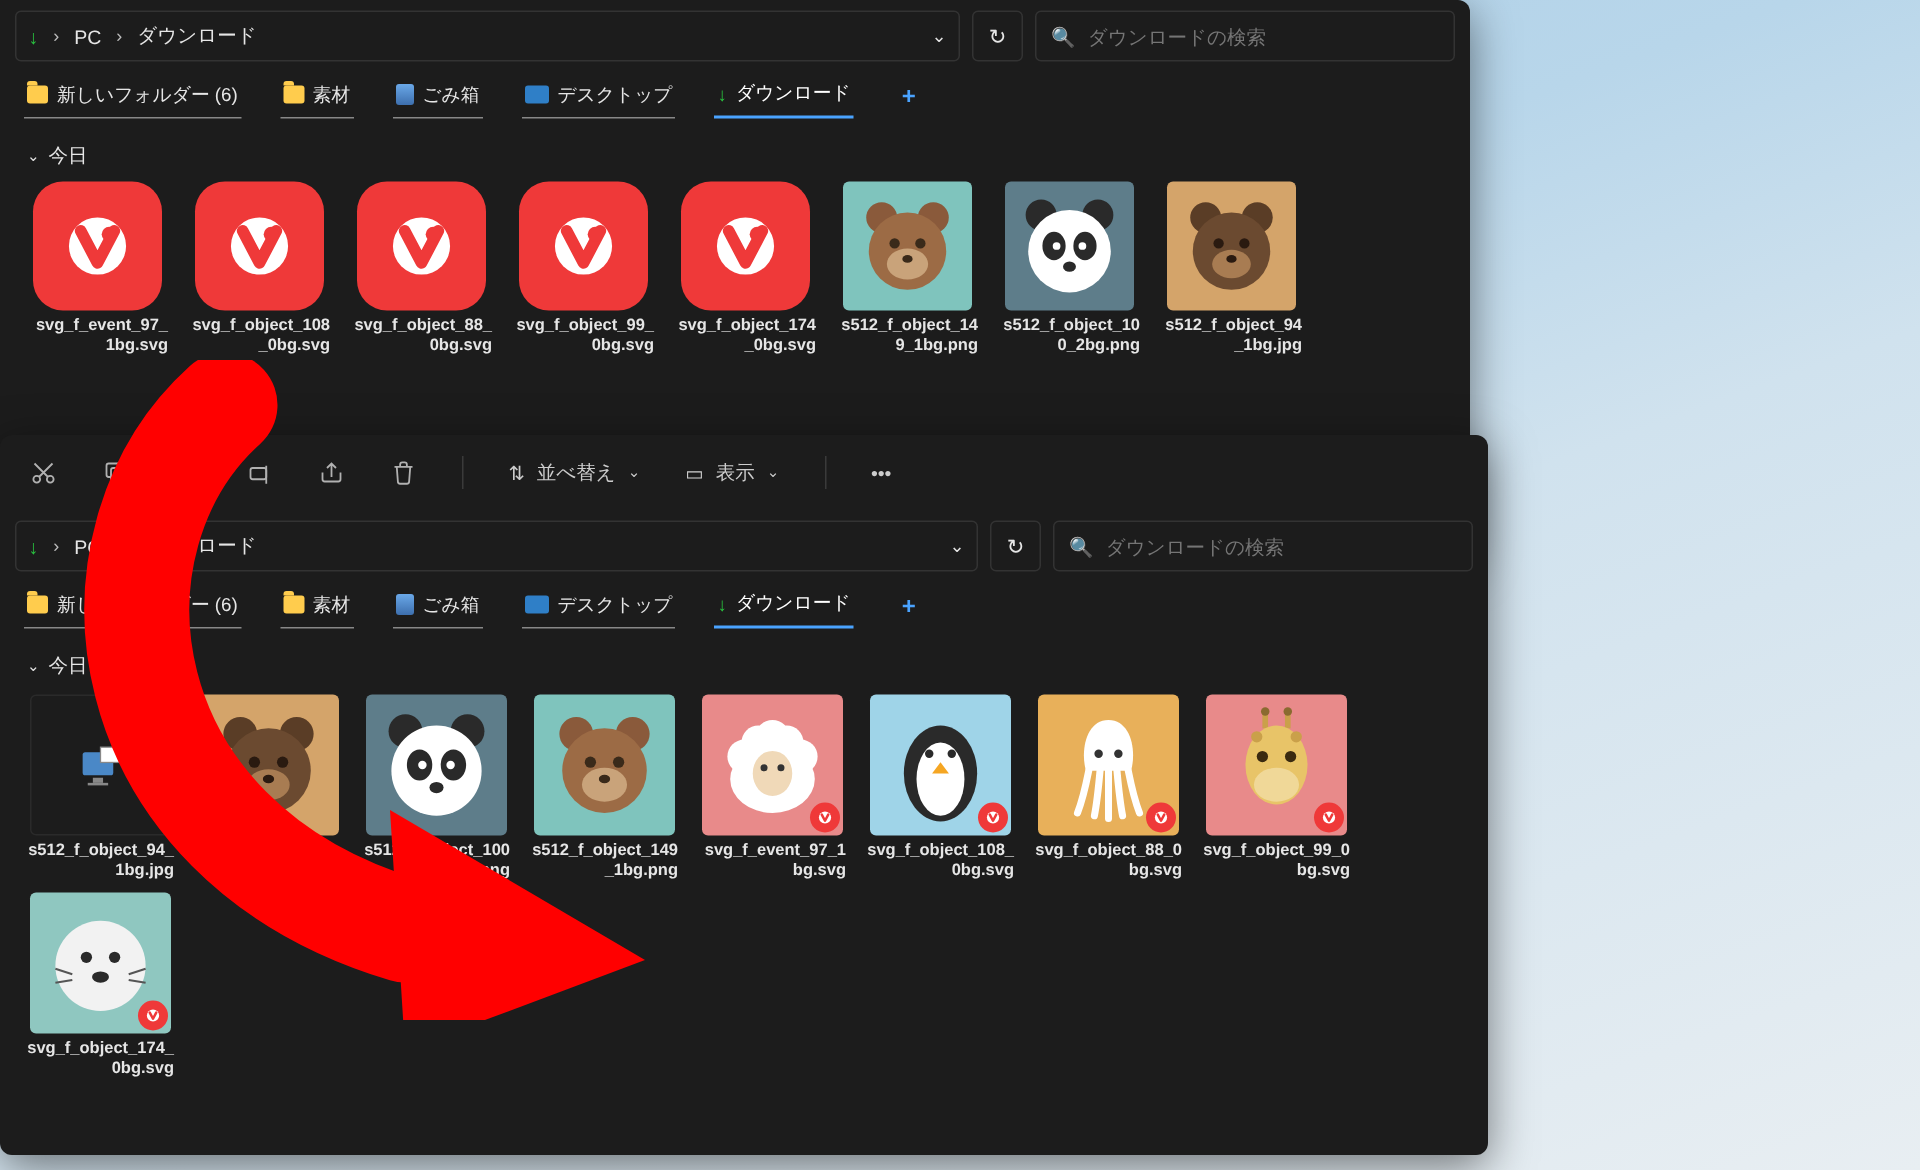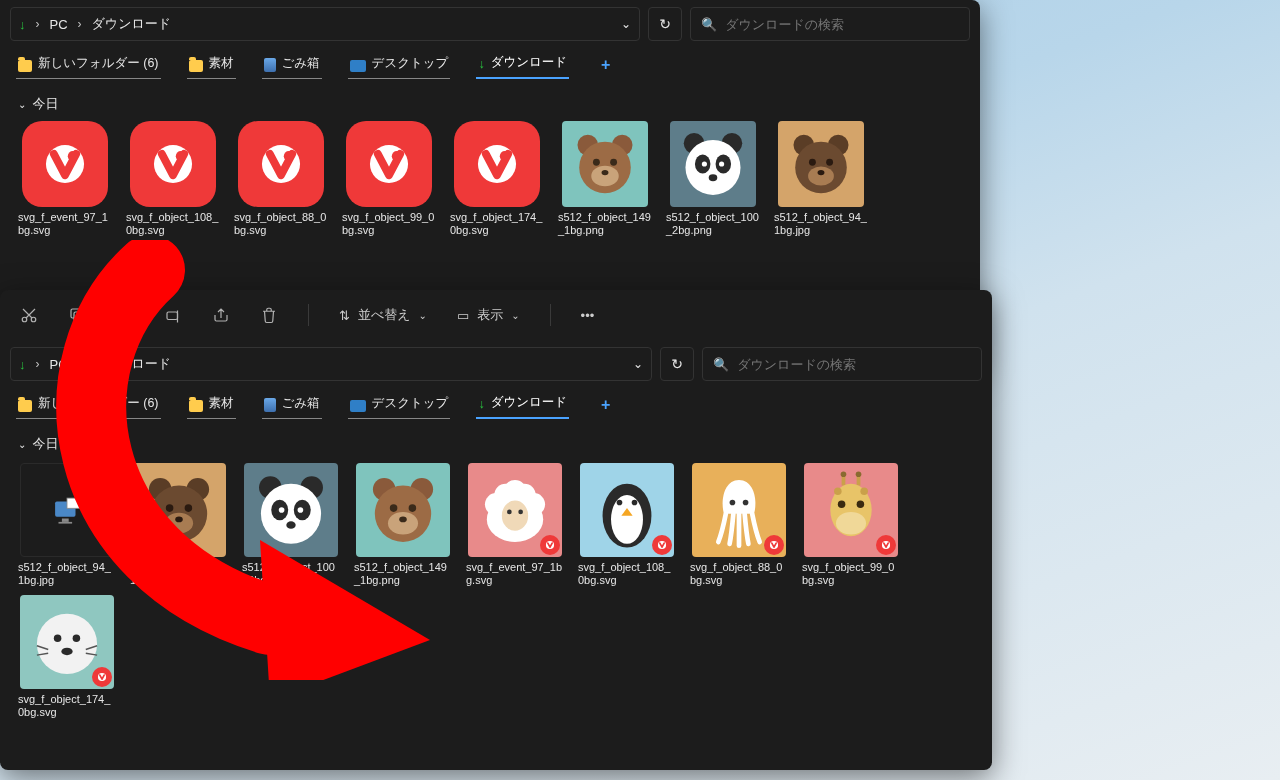"新しいフォルダー (6)" .tab { align-items: flex-end -> center }
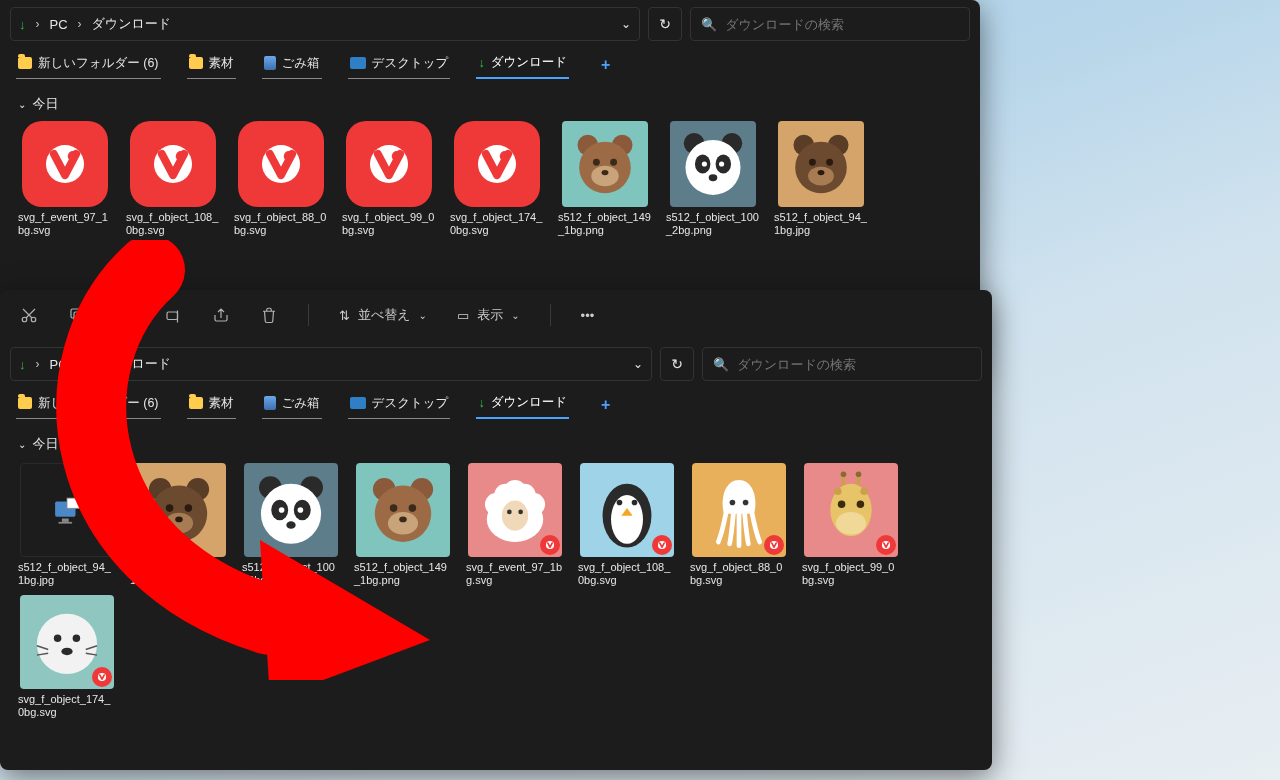"svg_f_event_97_1bg.svg" .fname { font-weight: none -> bold; text-align: left -> right }
